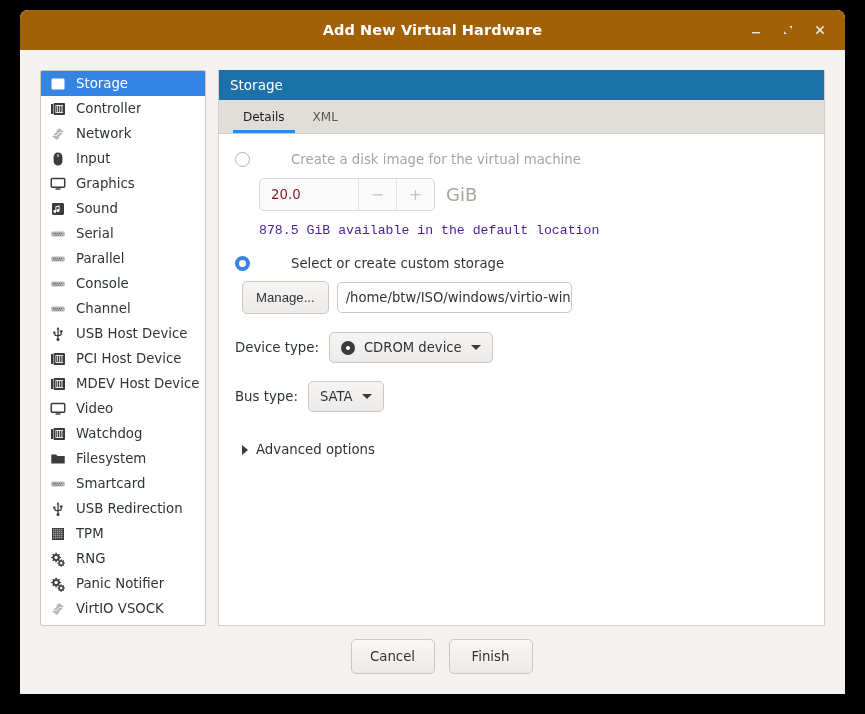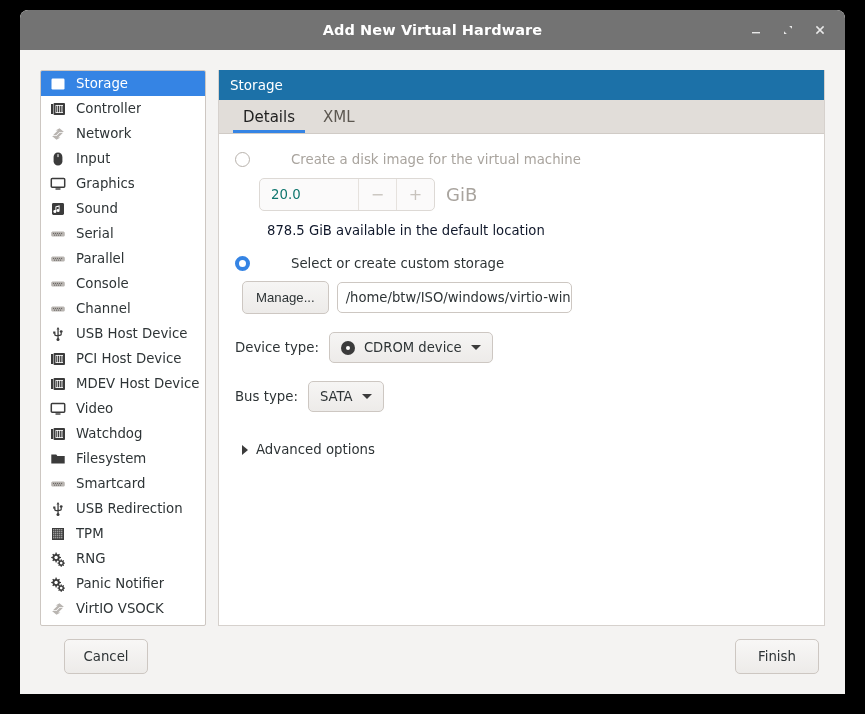"Add New Virtual Hardware" #titlebar { background: #737373 -> #a16207 }
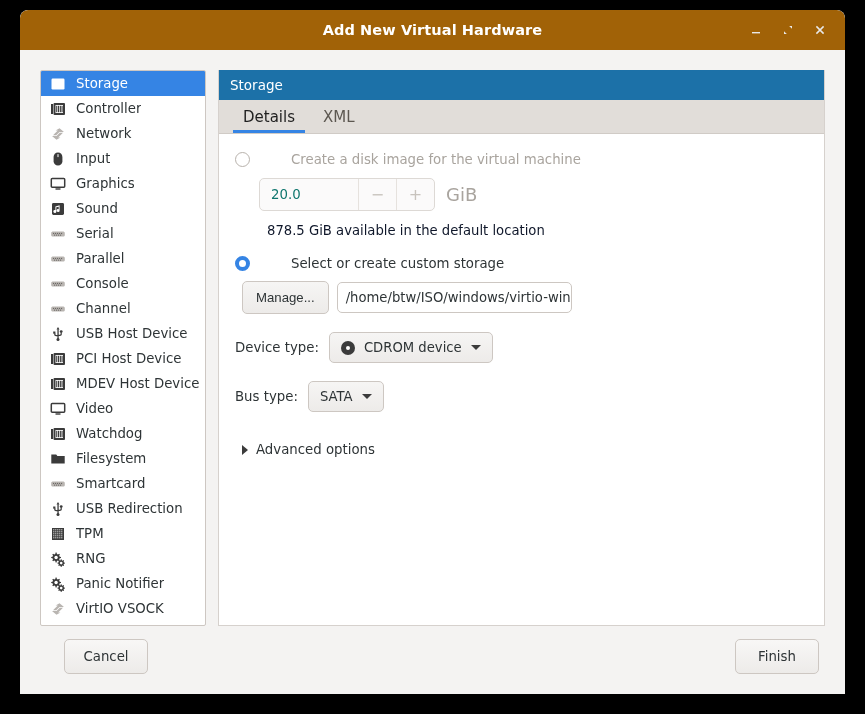"Details" .tab { font-size: 15px -> 12px }
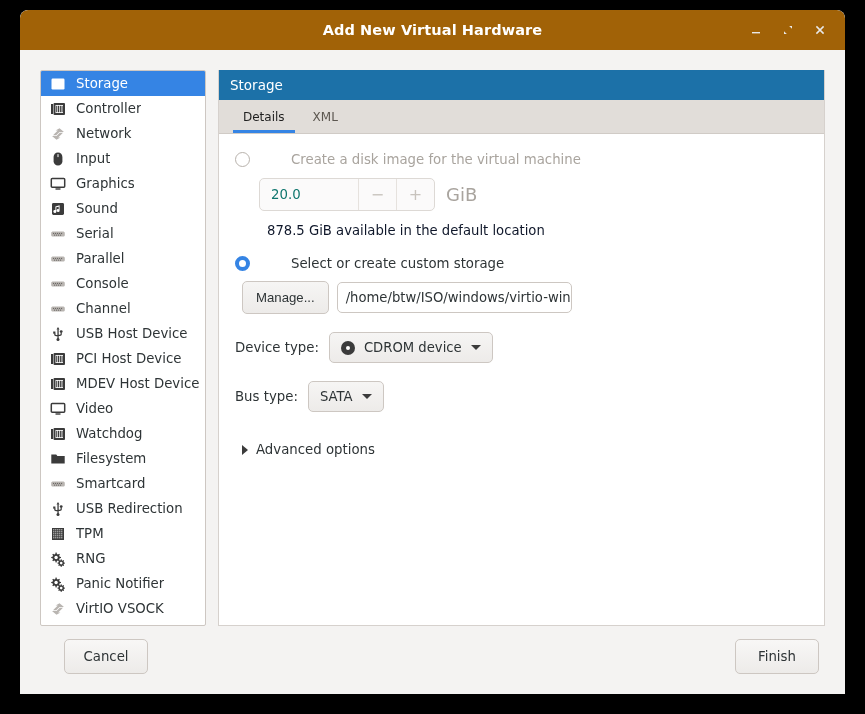"20.0" .spin-val { color: #0f766e -> #7f1d1d }
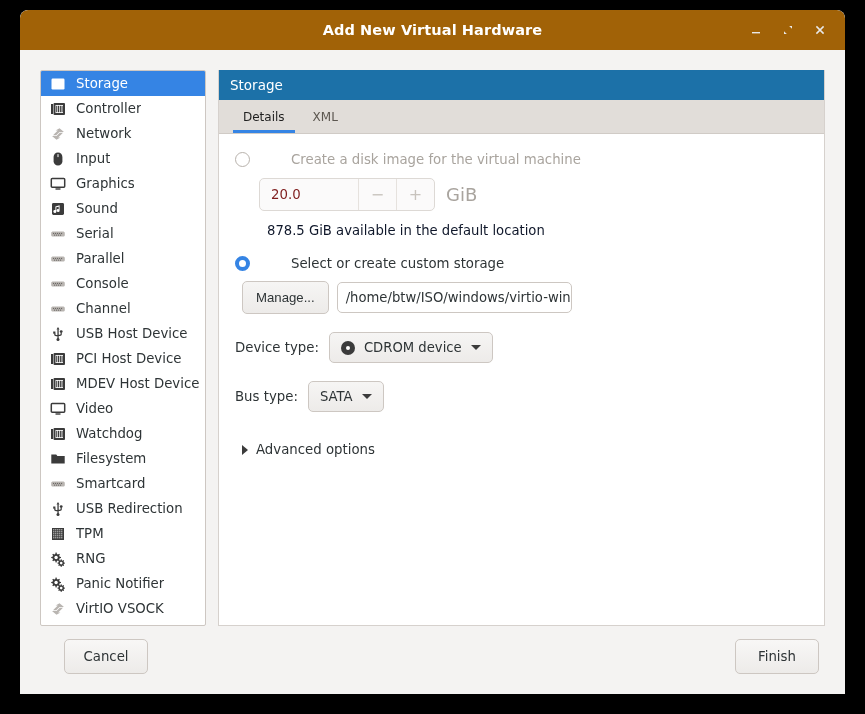"878.5 GiB available in the" .avail { color: #0f172a -> #4c1d95; font-family: none -> Liberation Mono, monospace; margin-left: 32px -> 24px }
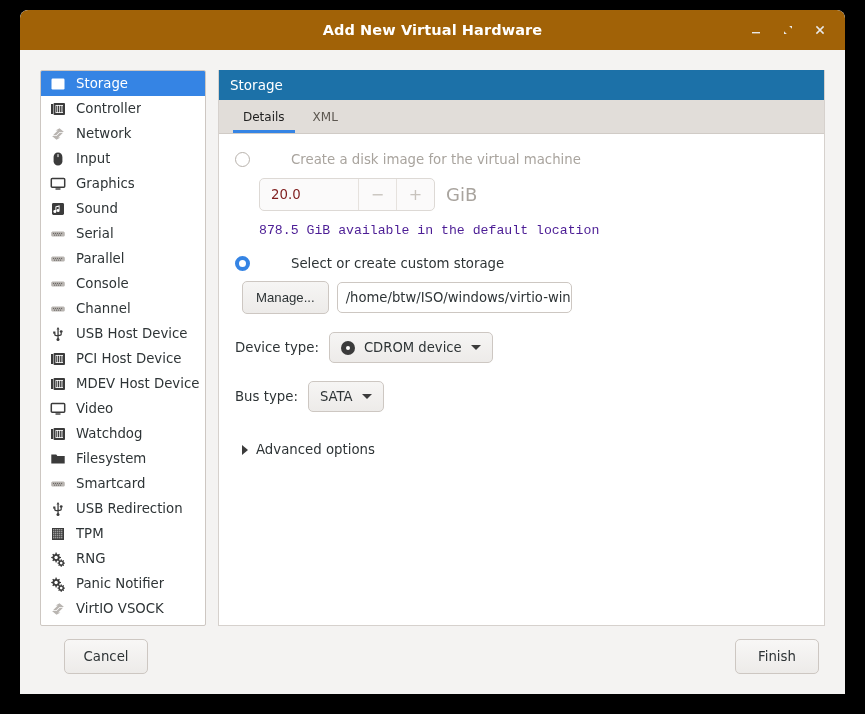"Cancel" #footer { justify-content: space-between -> center }
